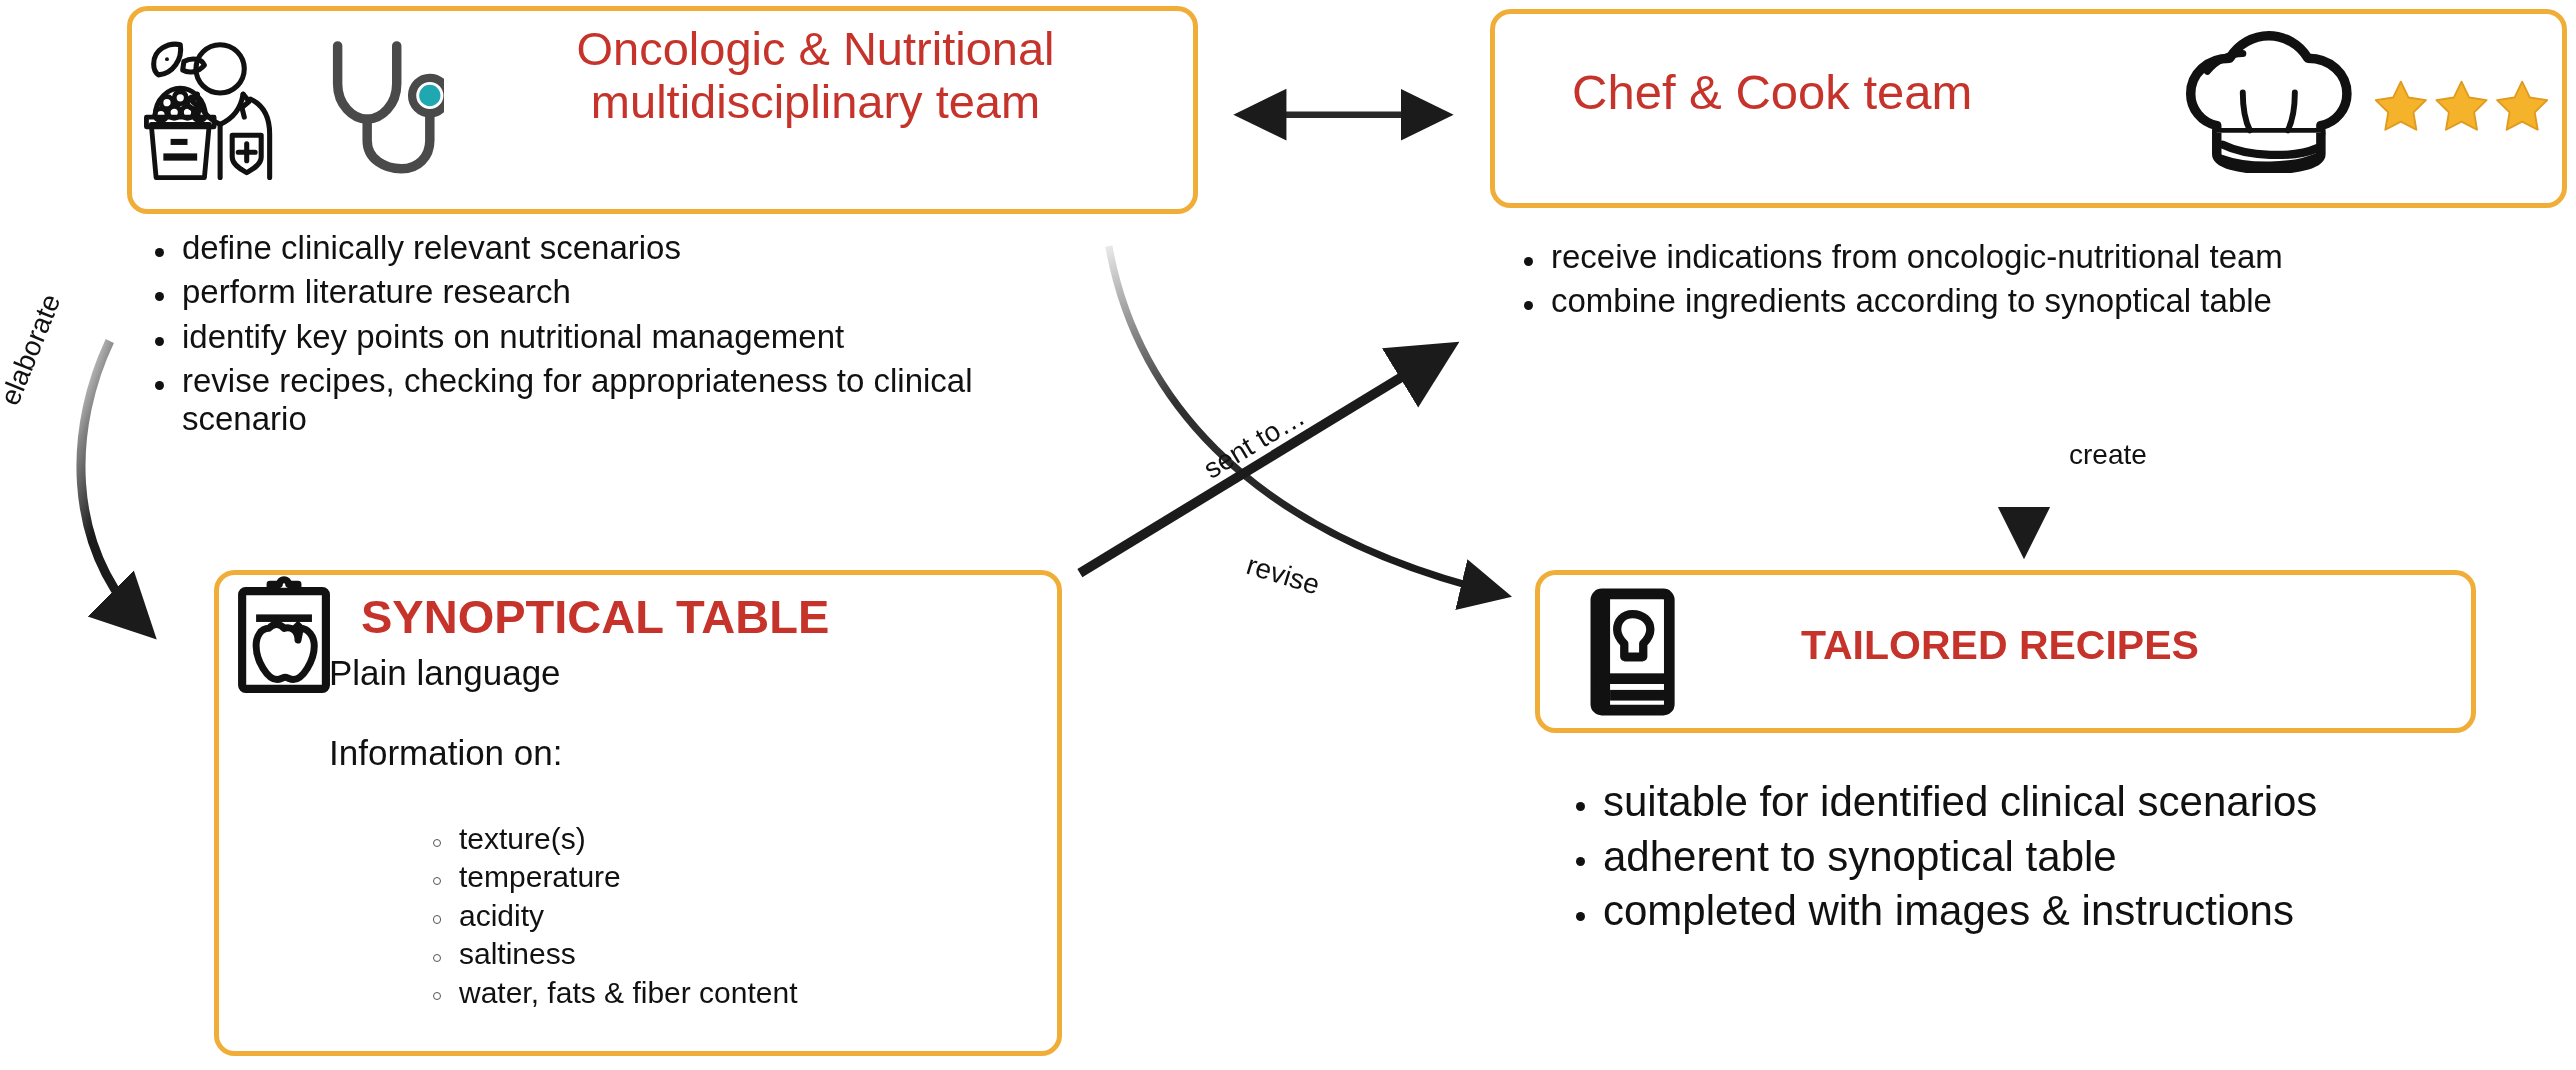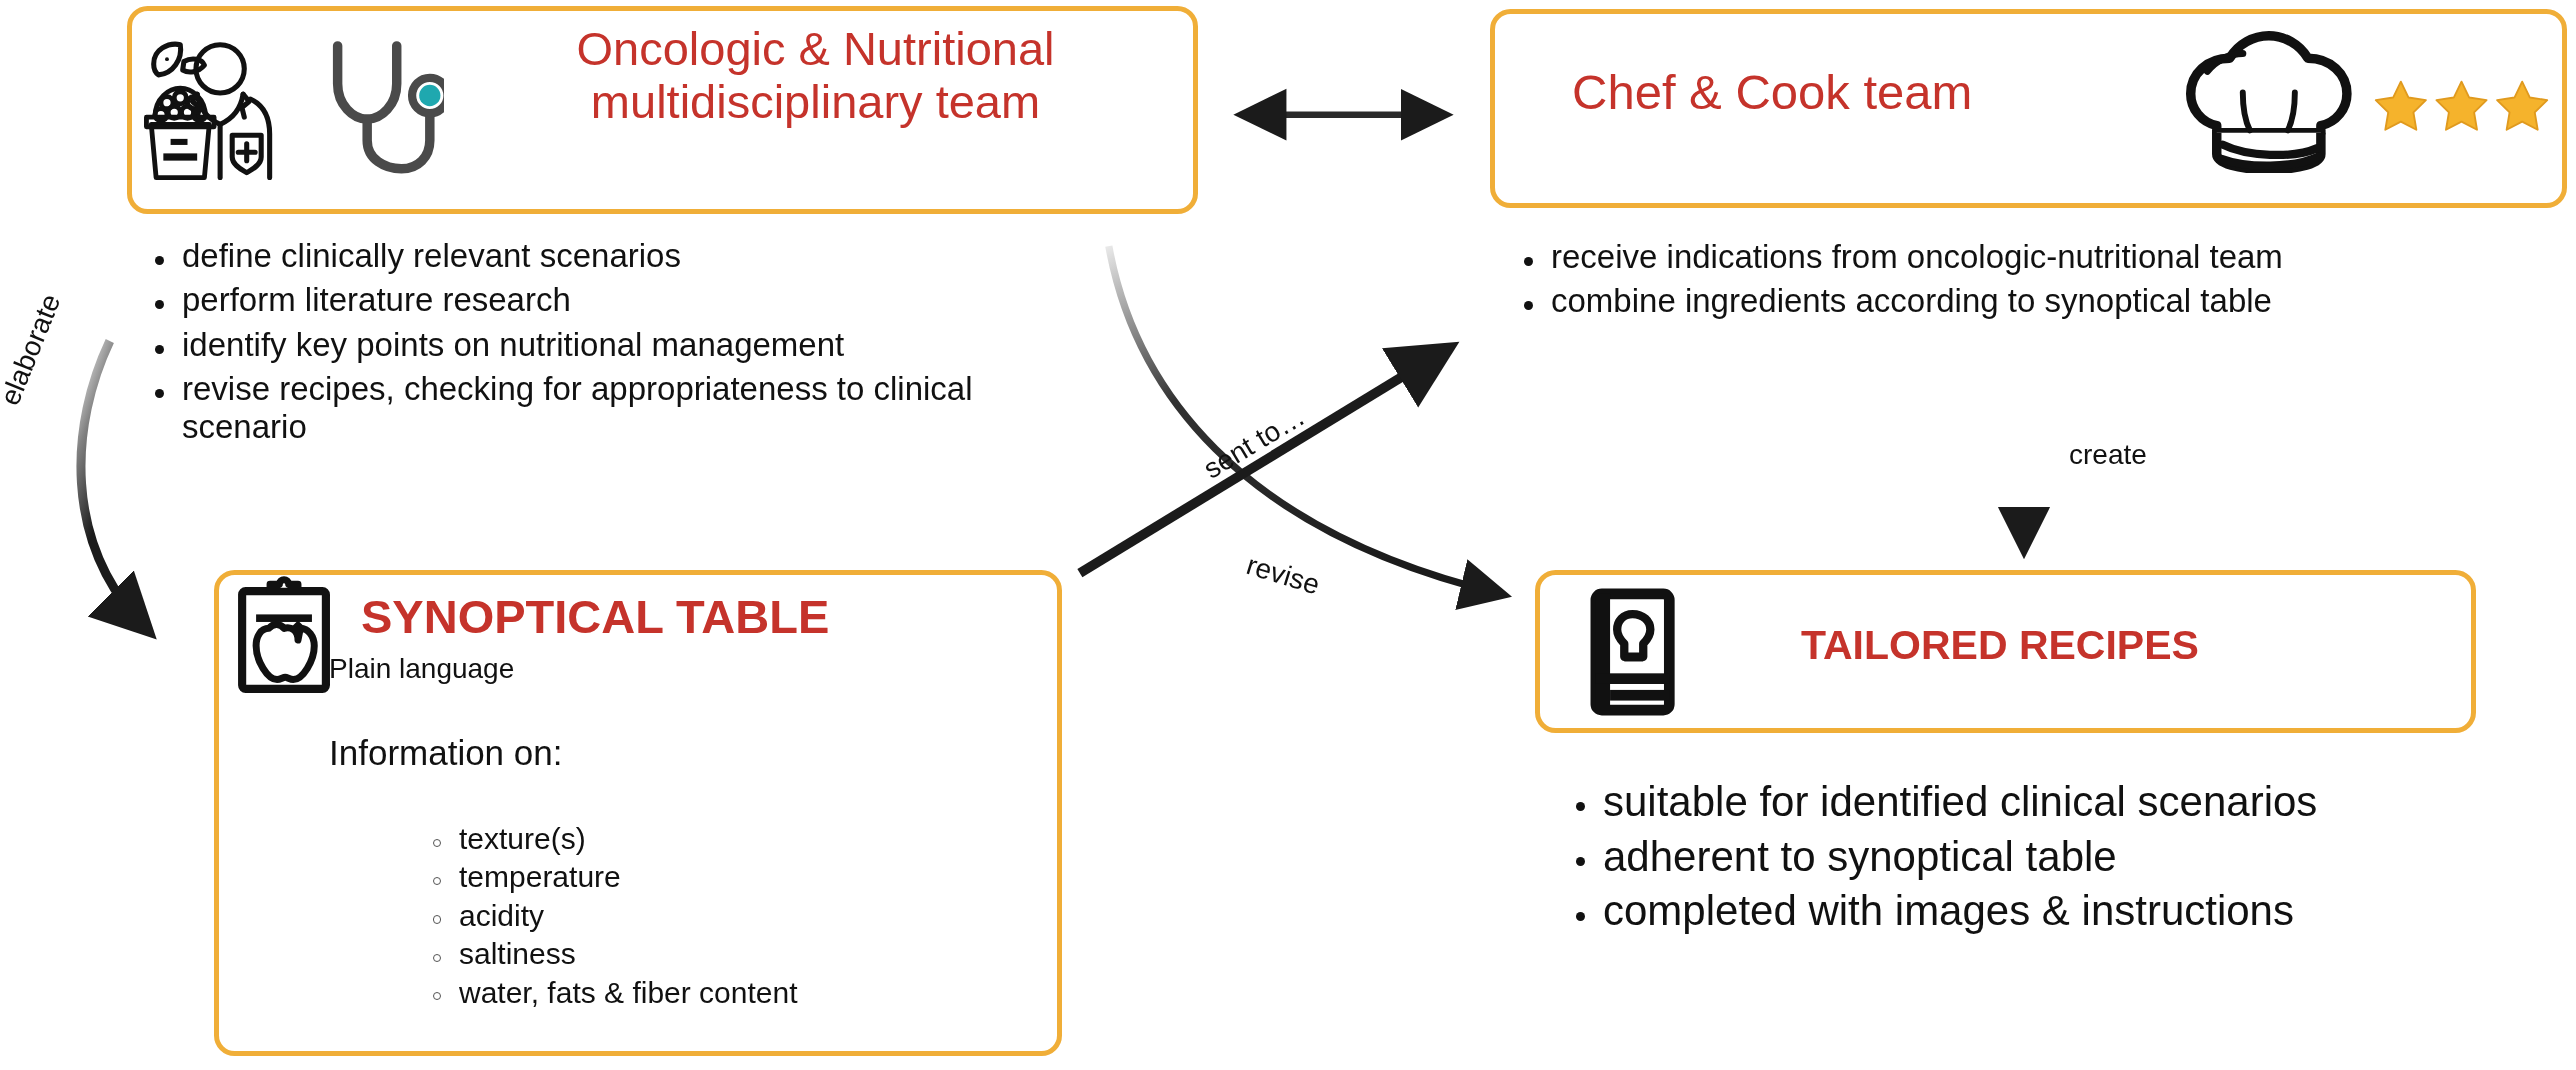"define clinically relevant scenarios" ul.bullets { margin-top: 8px -> none }
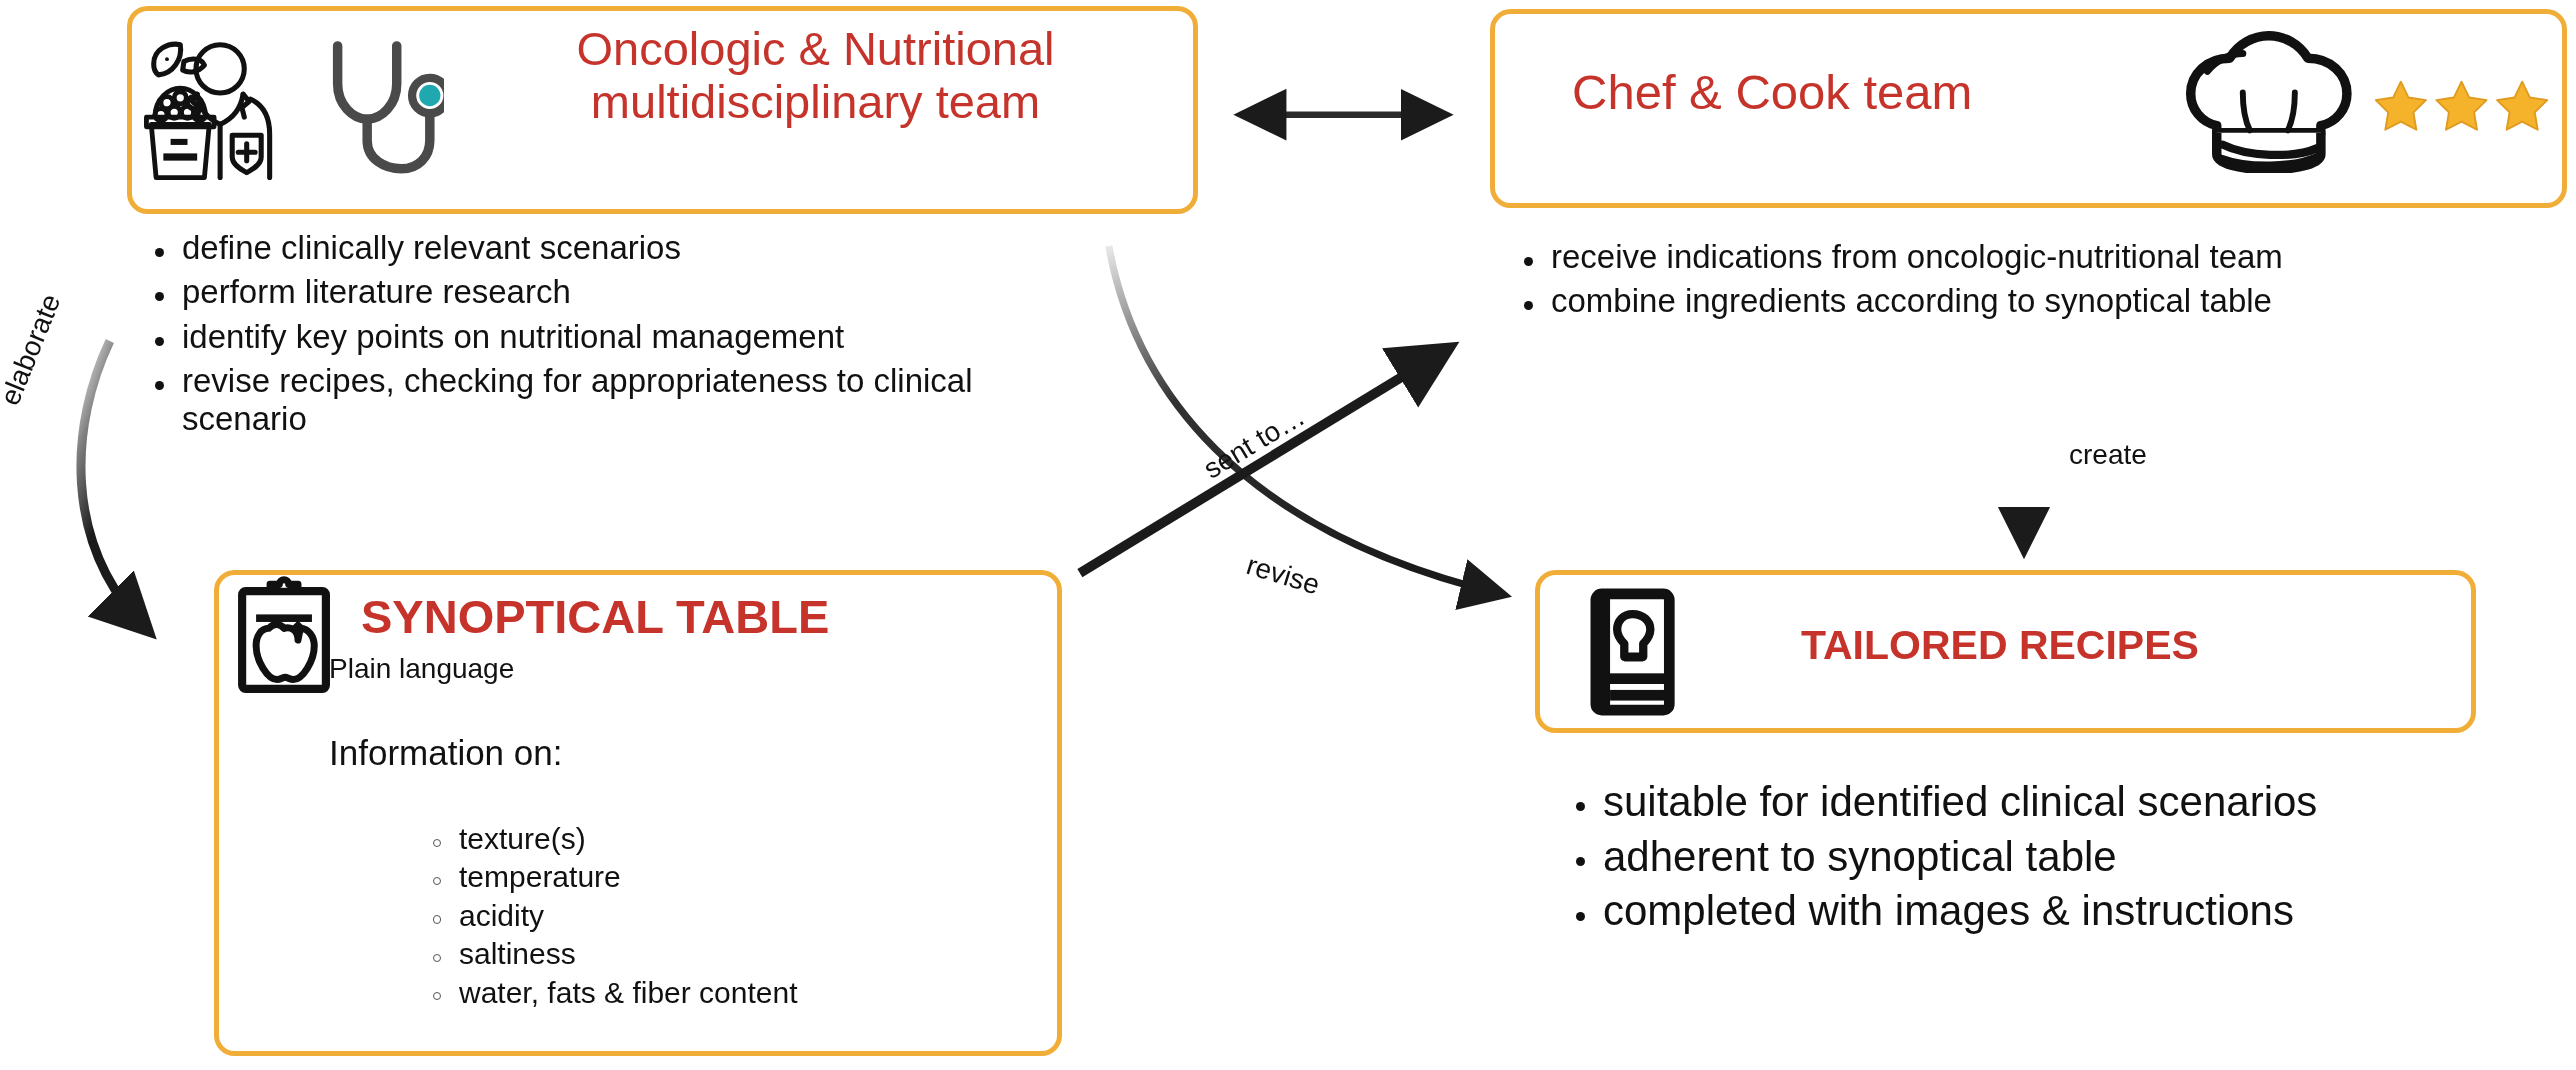"Plain language" div.plain { font-size: 28px -> 35px }
